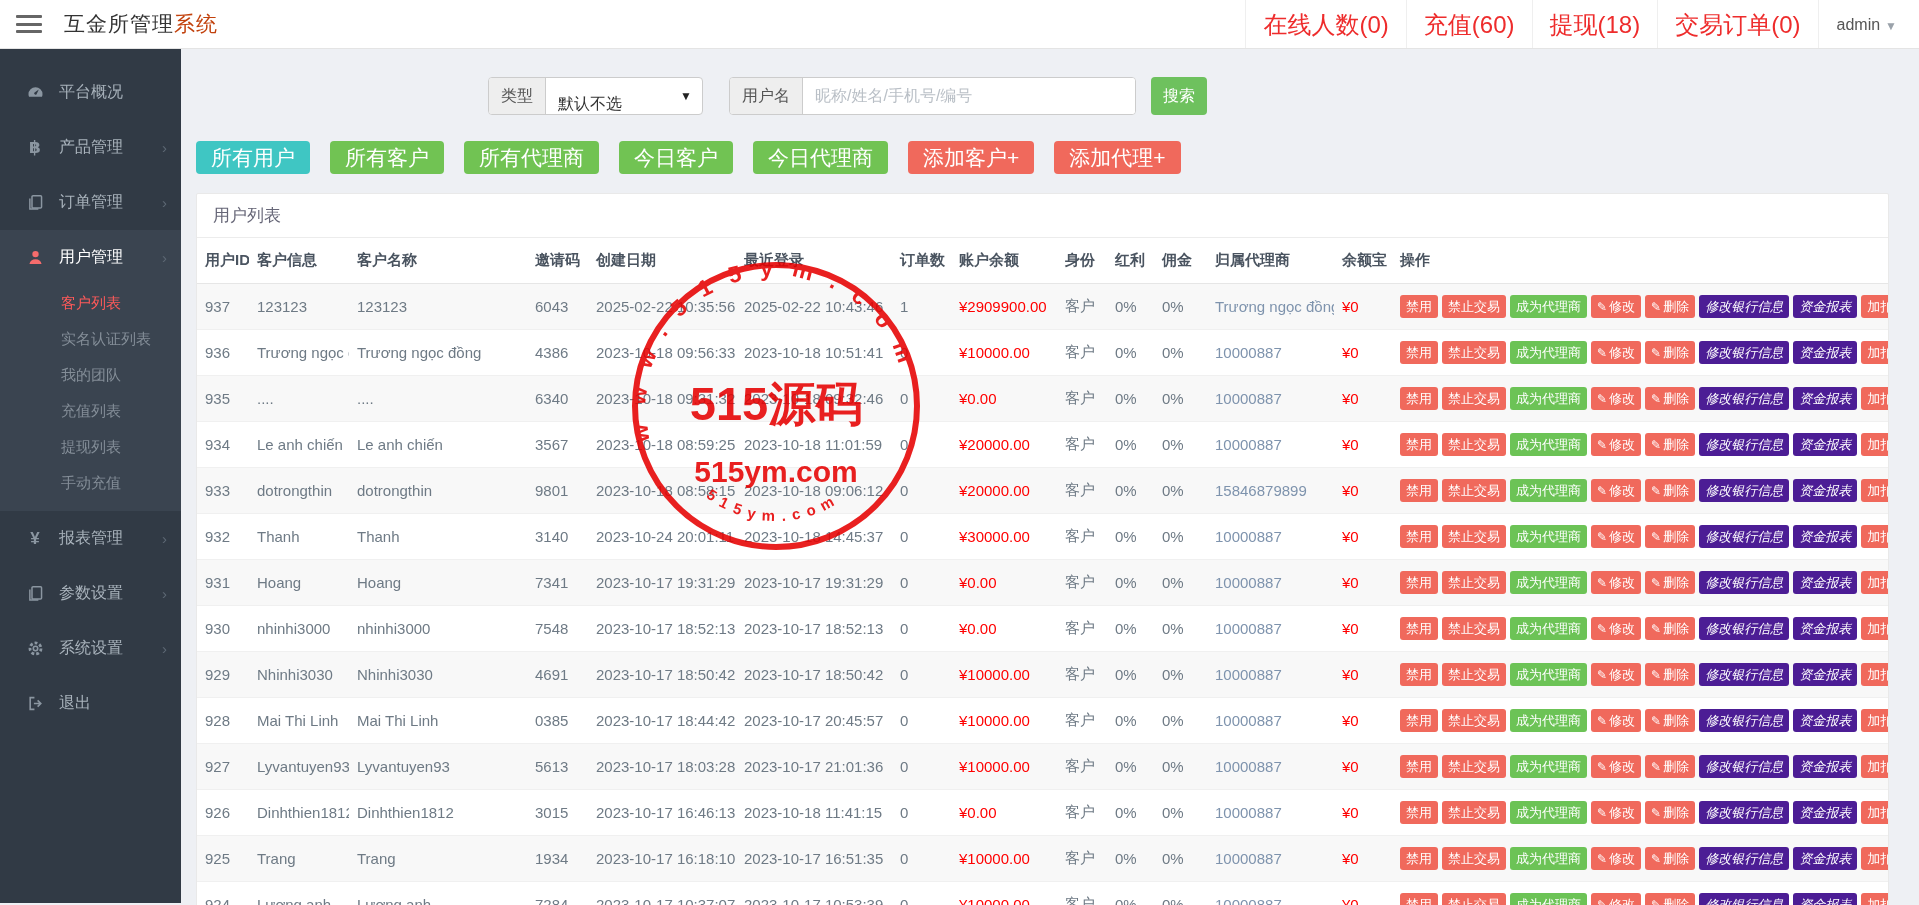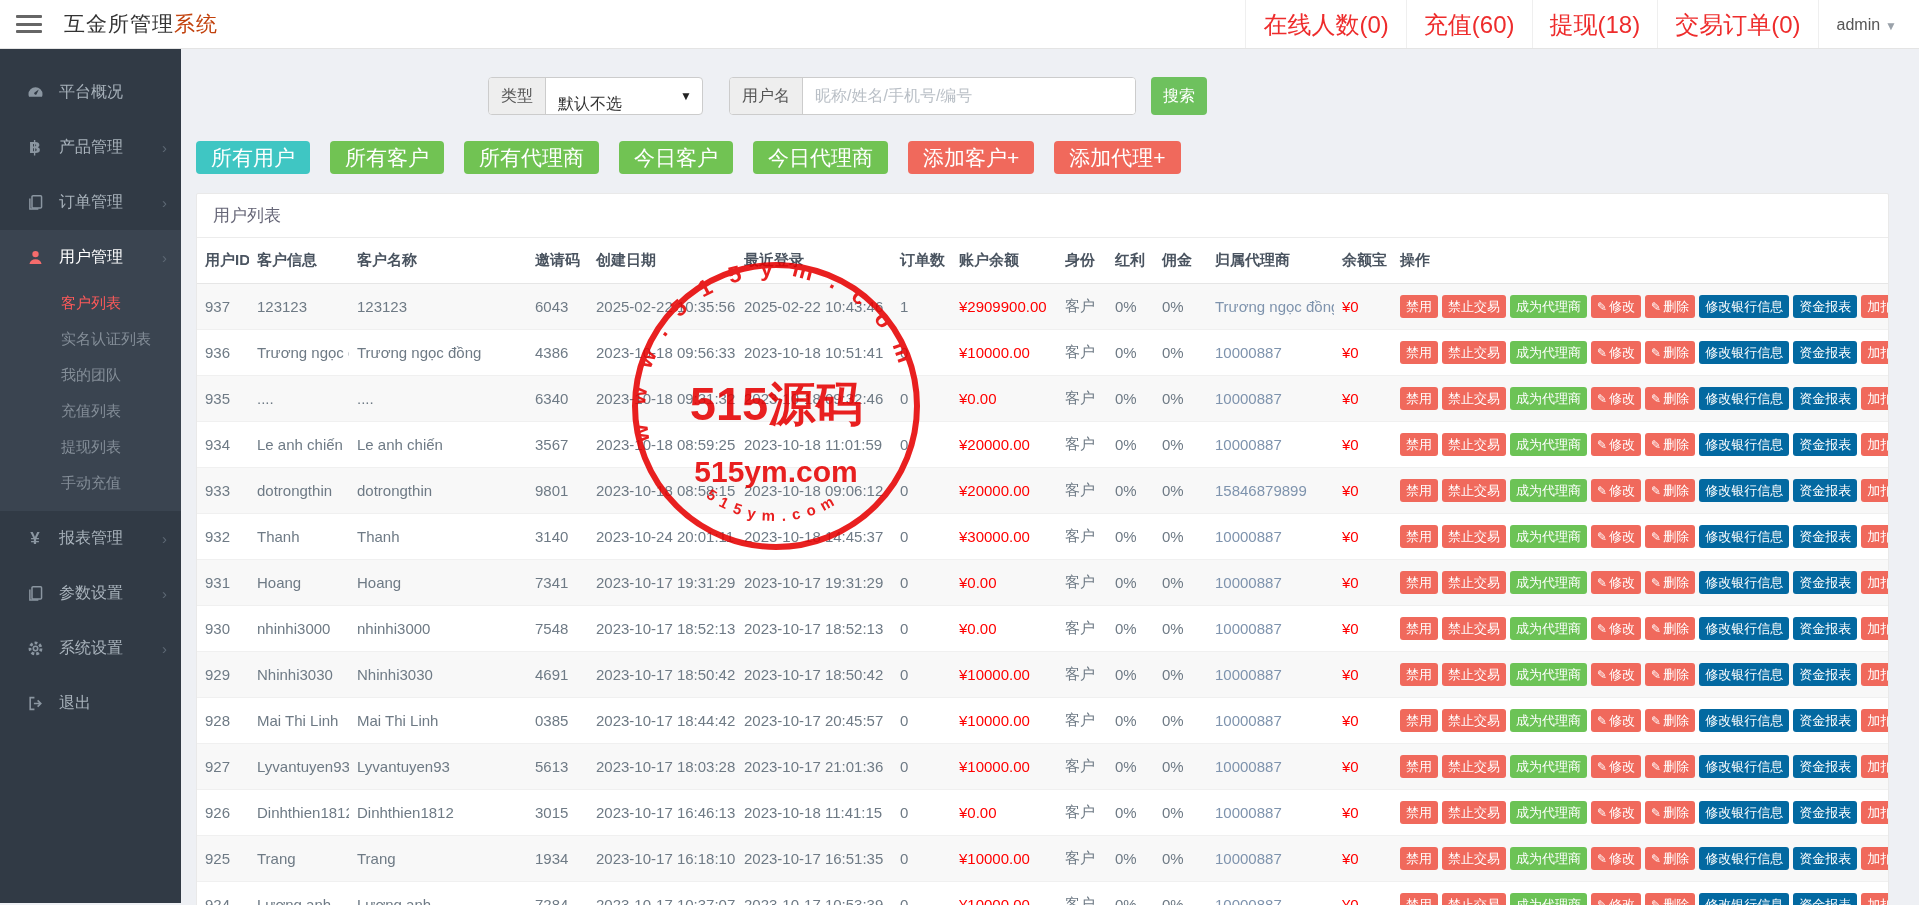"修改银行信息" .act-teal { background: #0369a1 -> #4c1d95; font-style: none -> italic }
